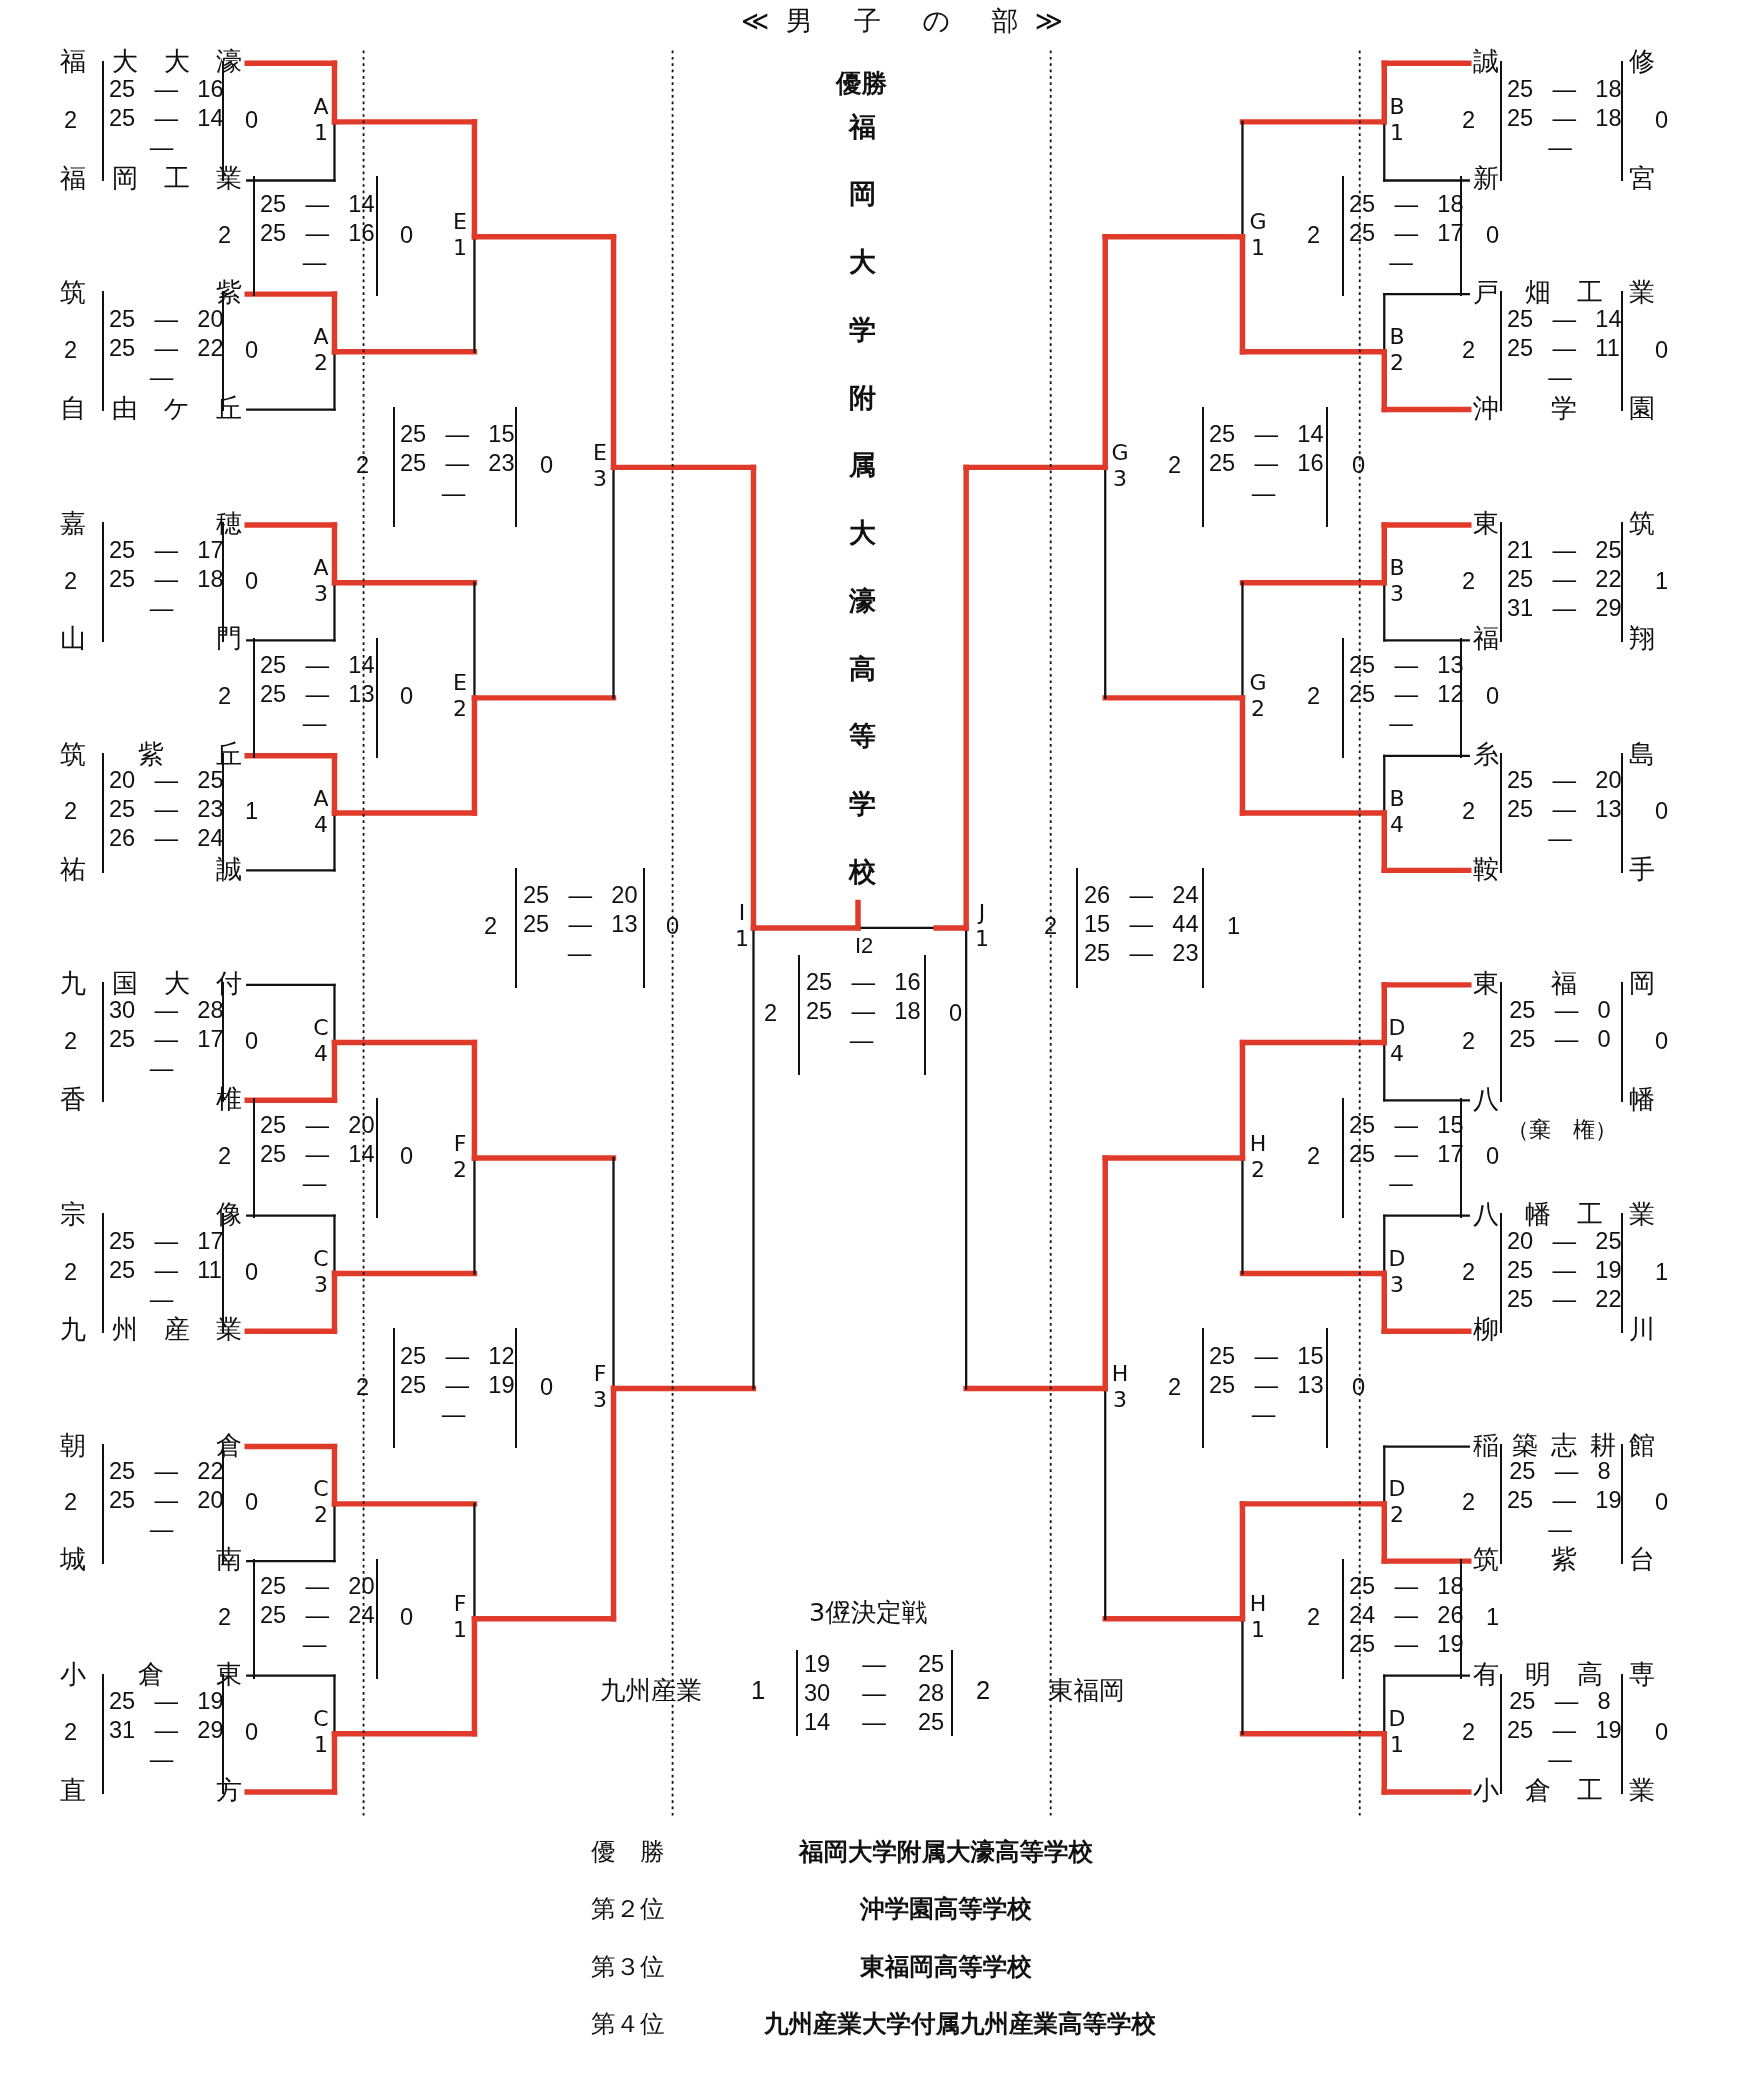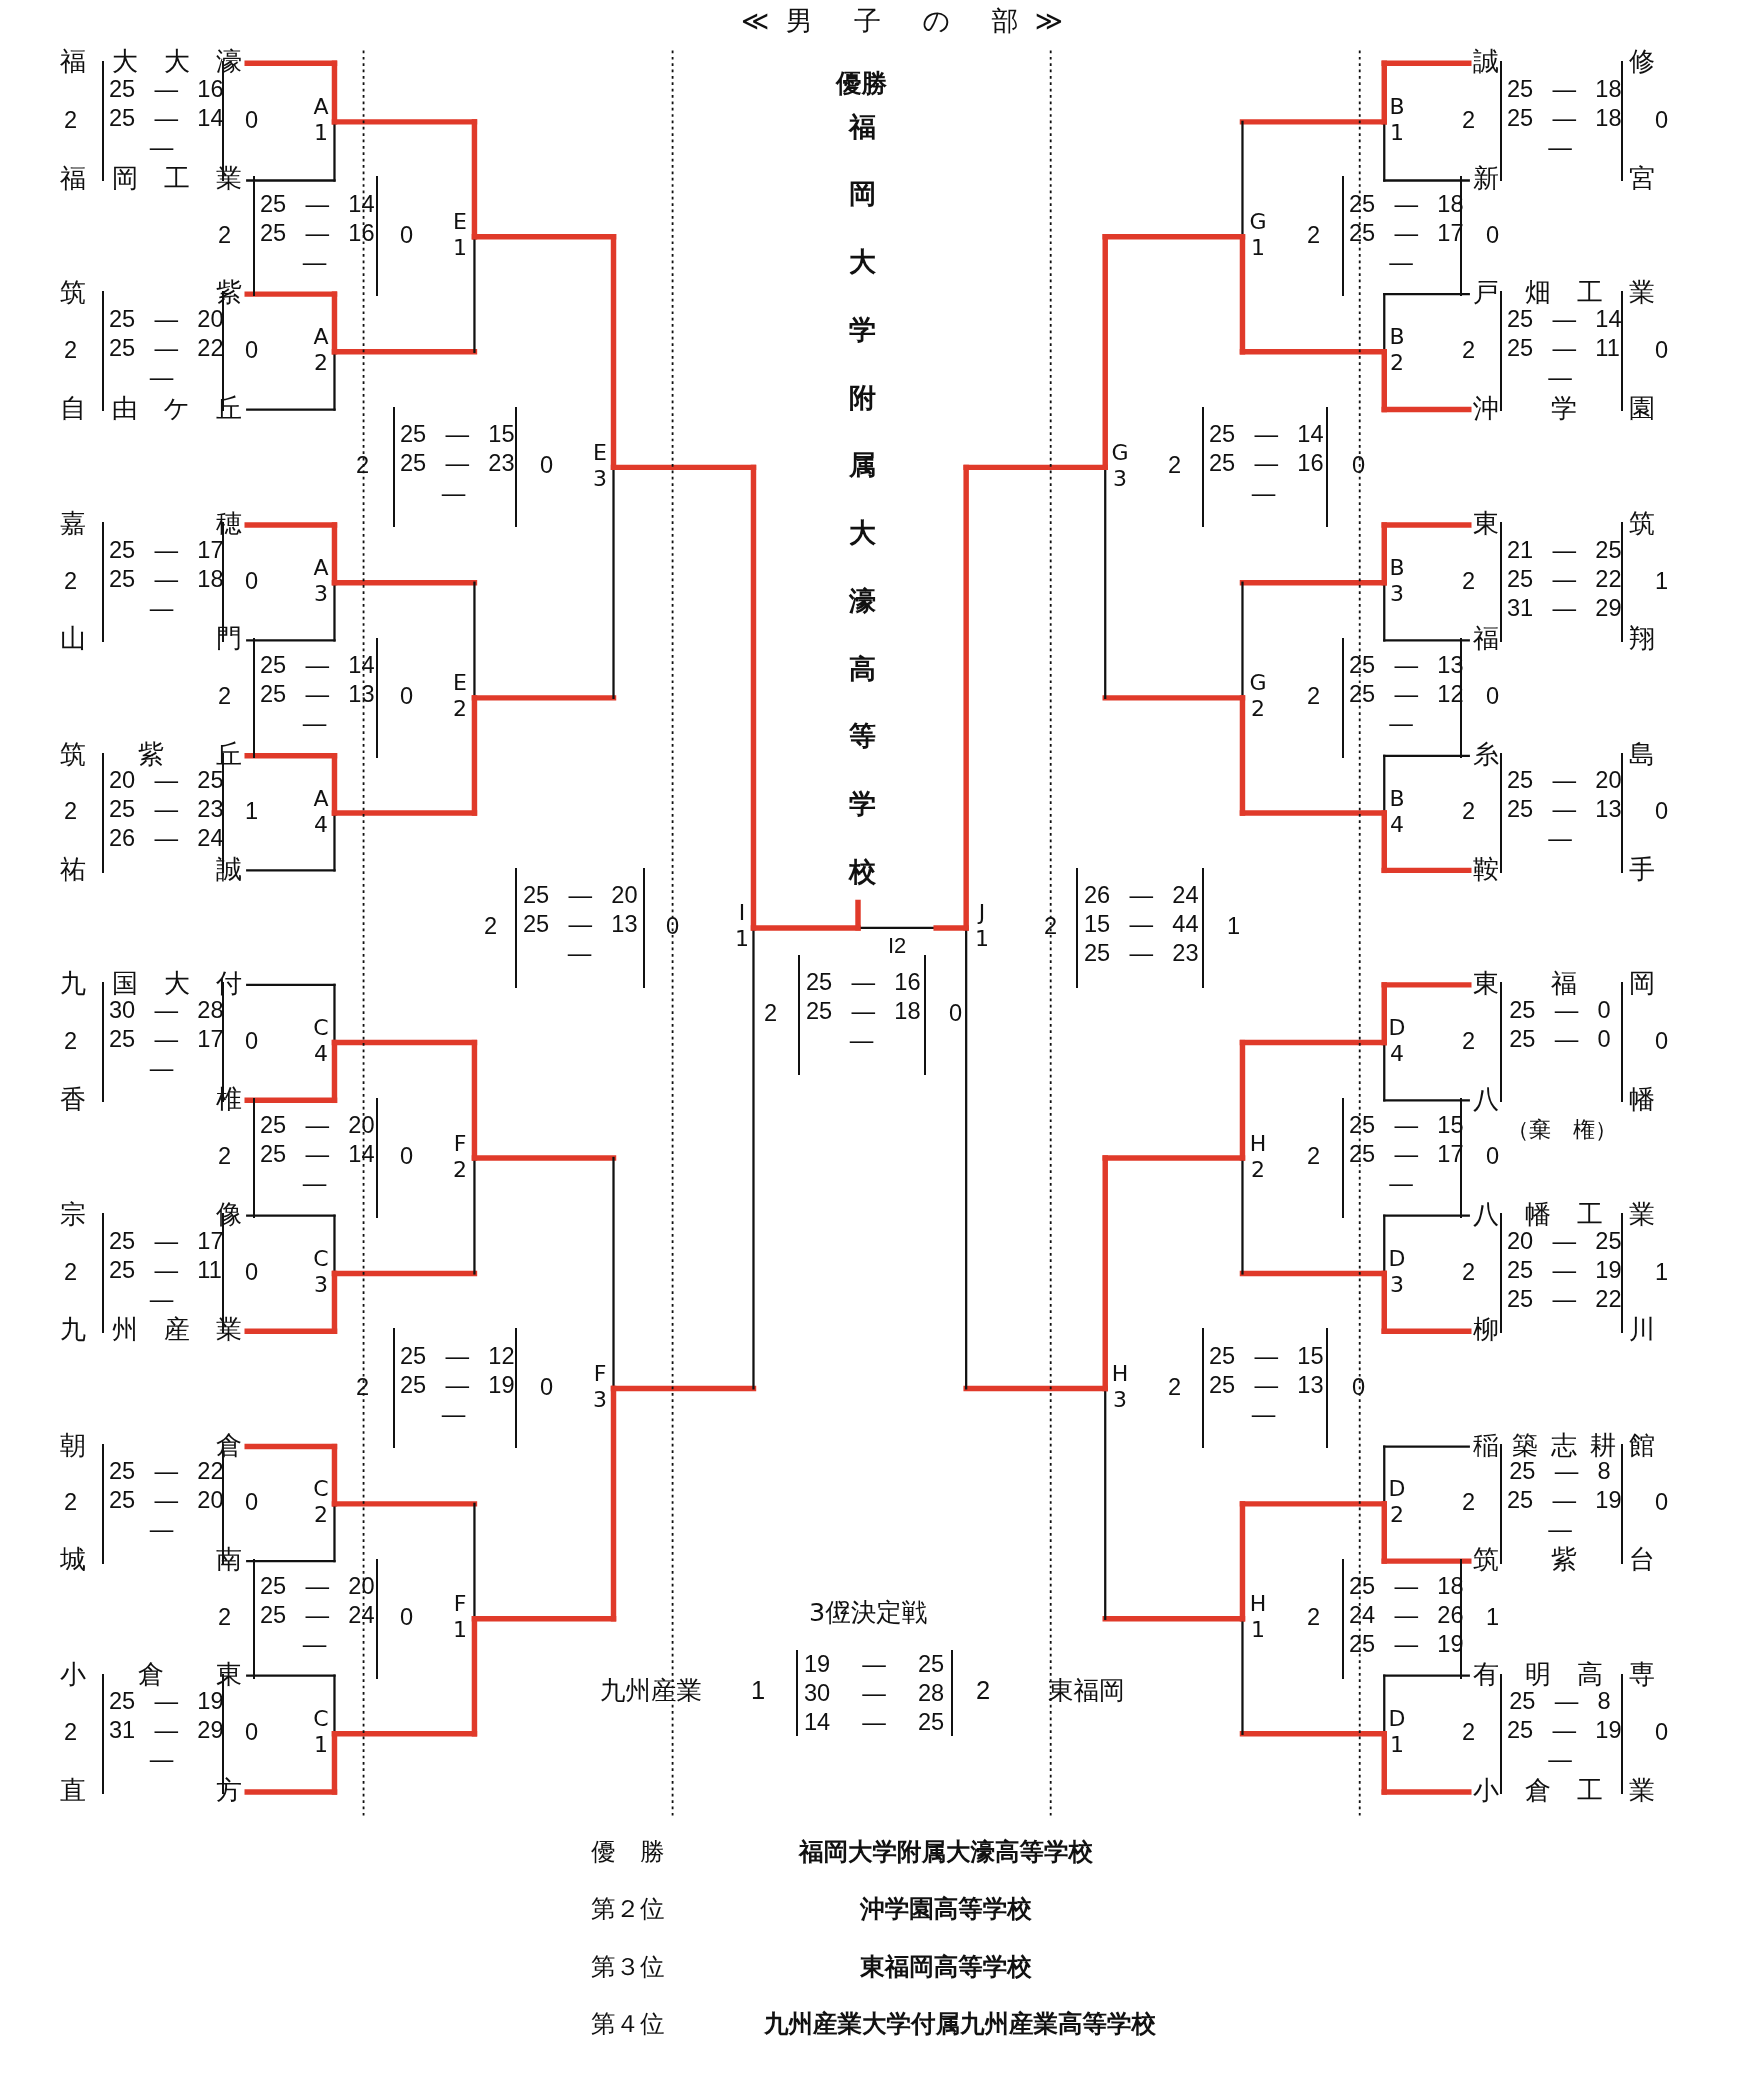"I2" div.t { left: 888px -> 855px }
